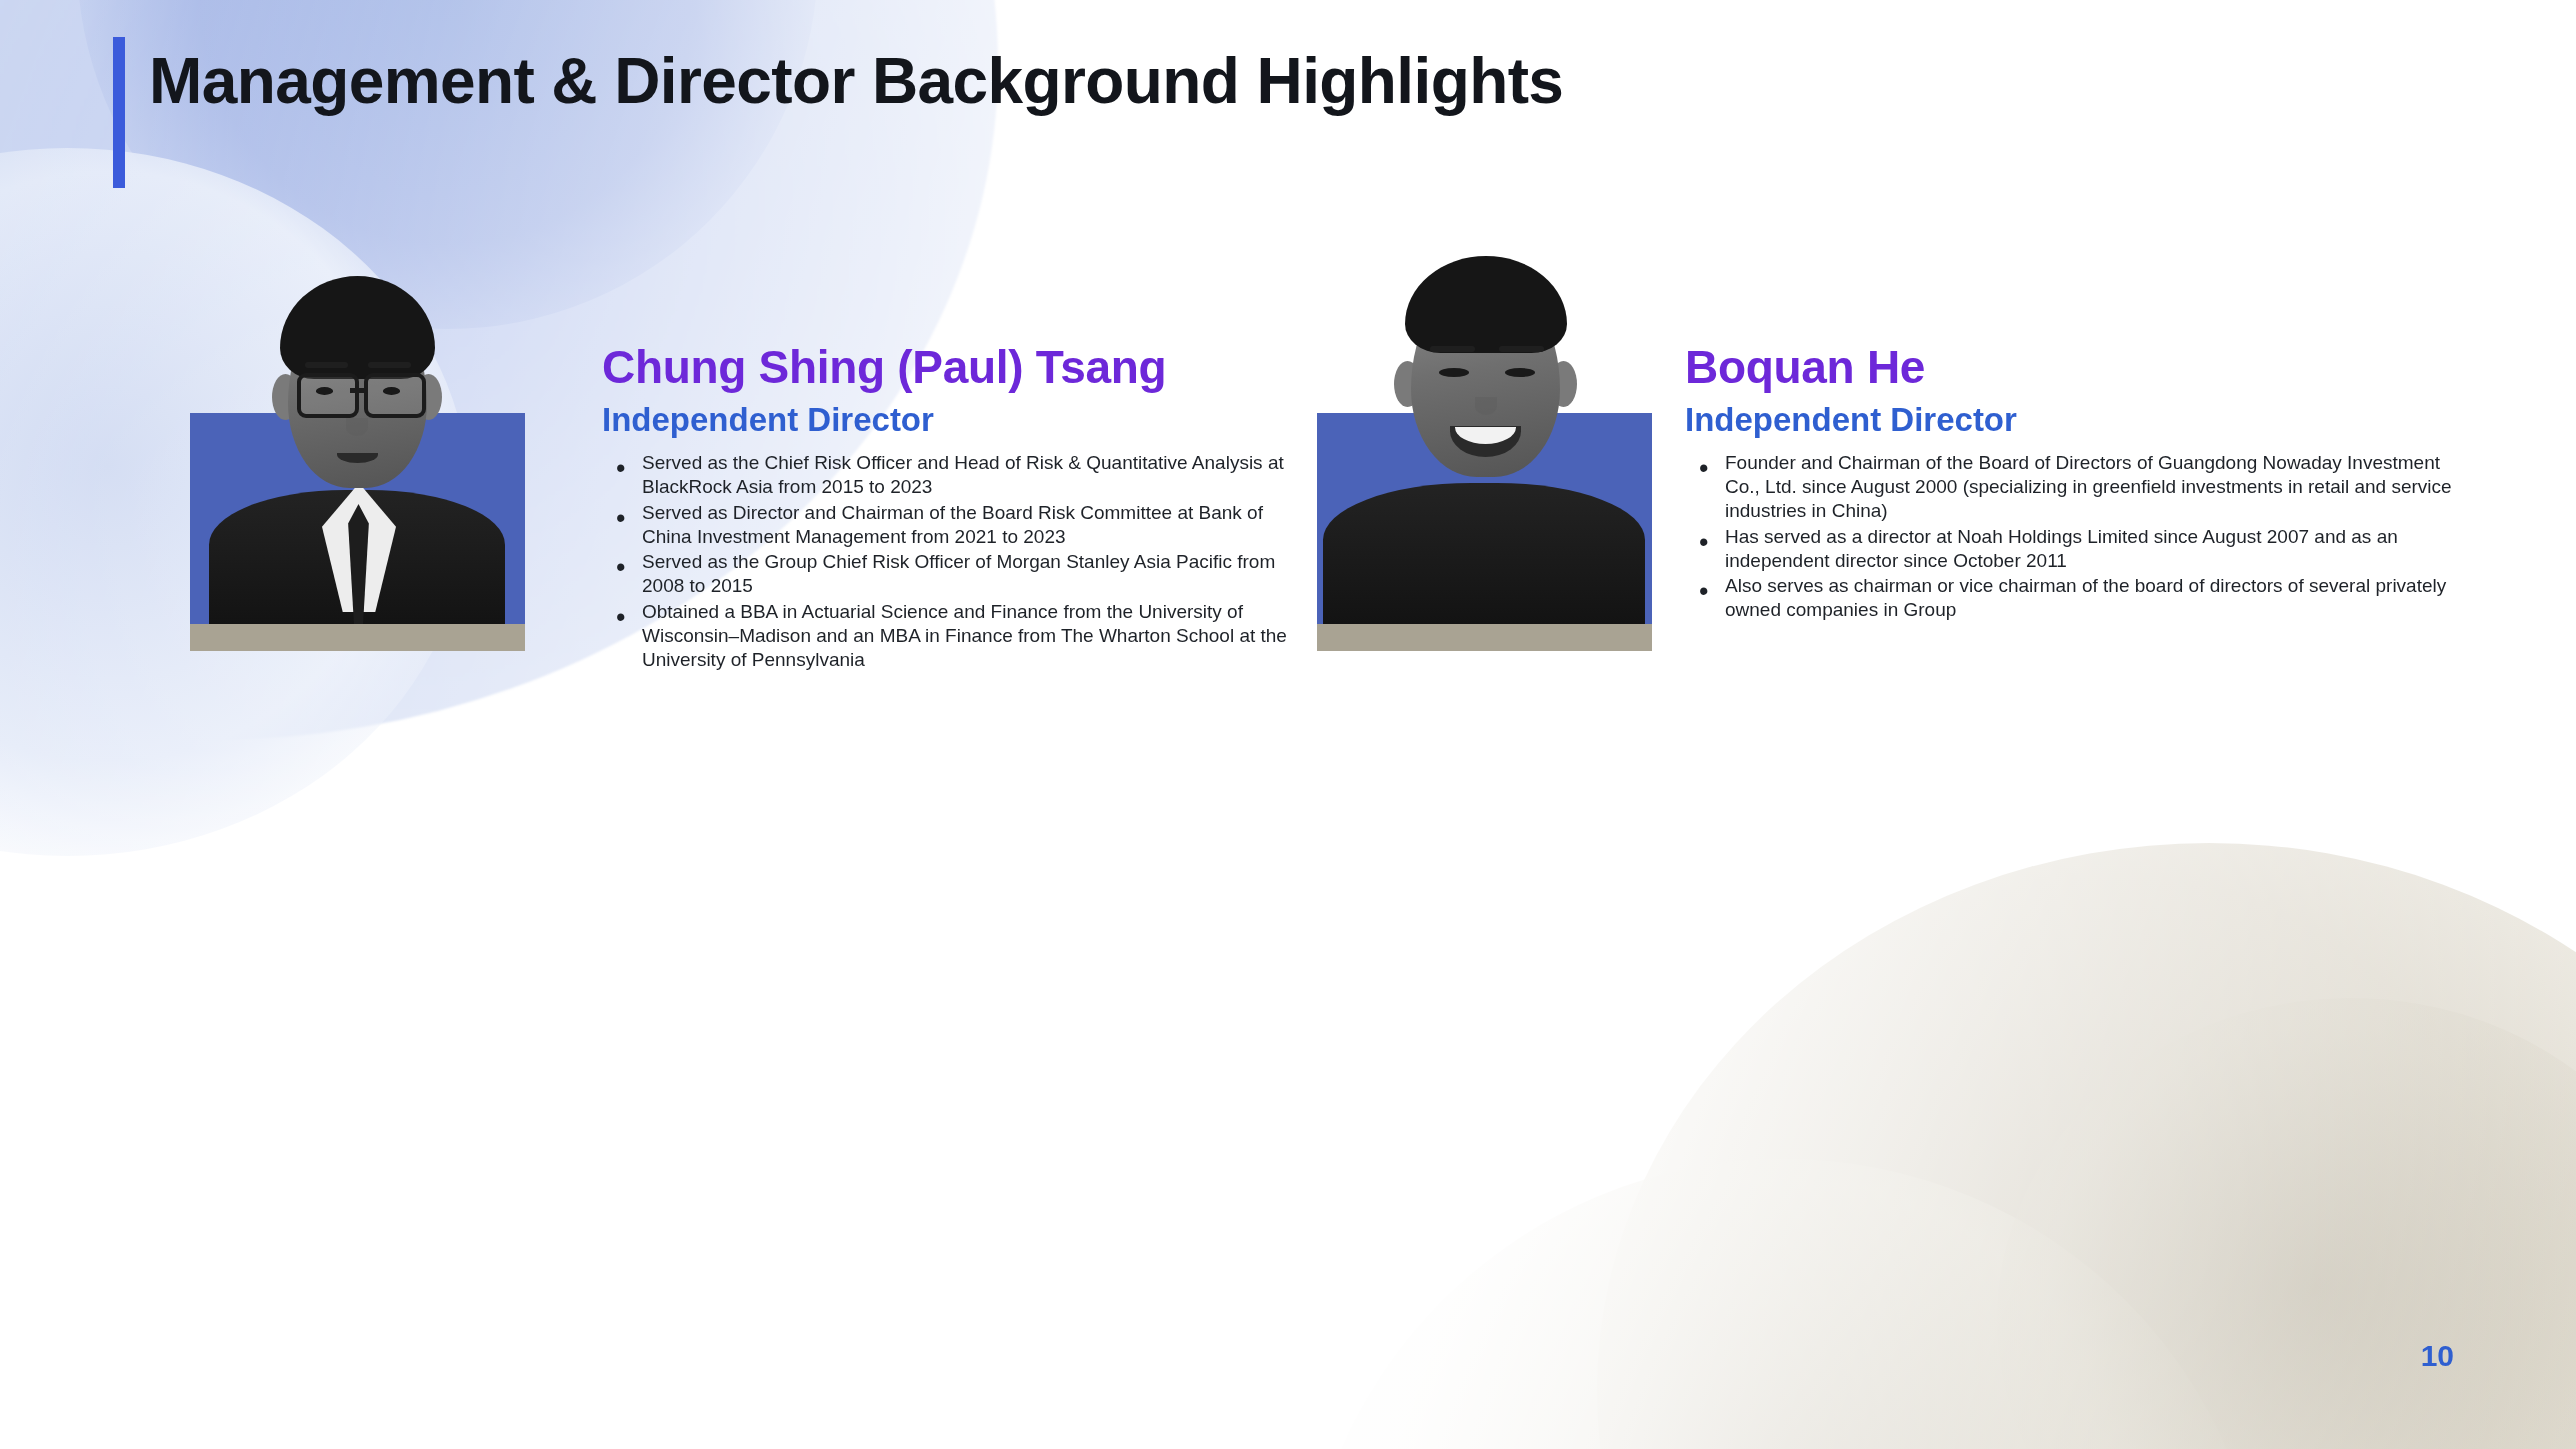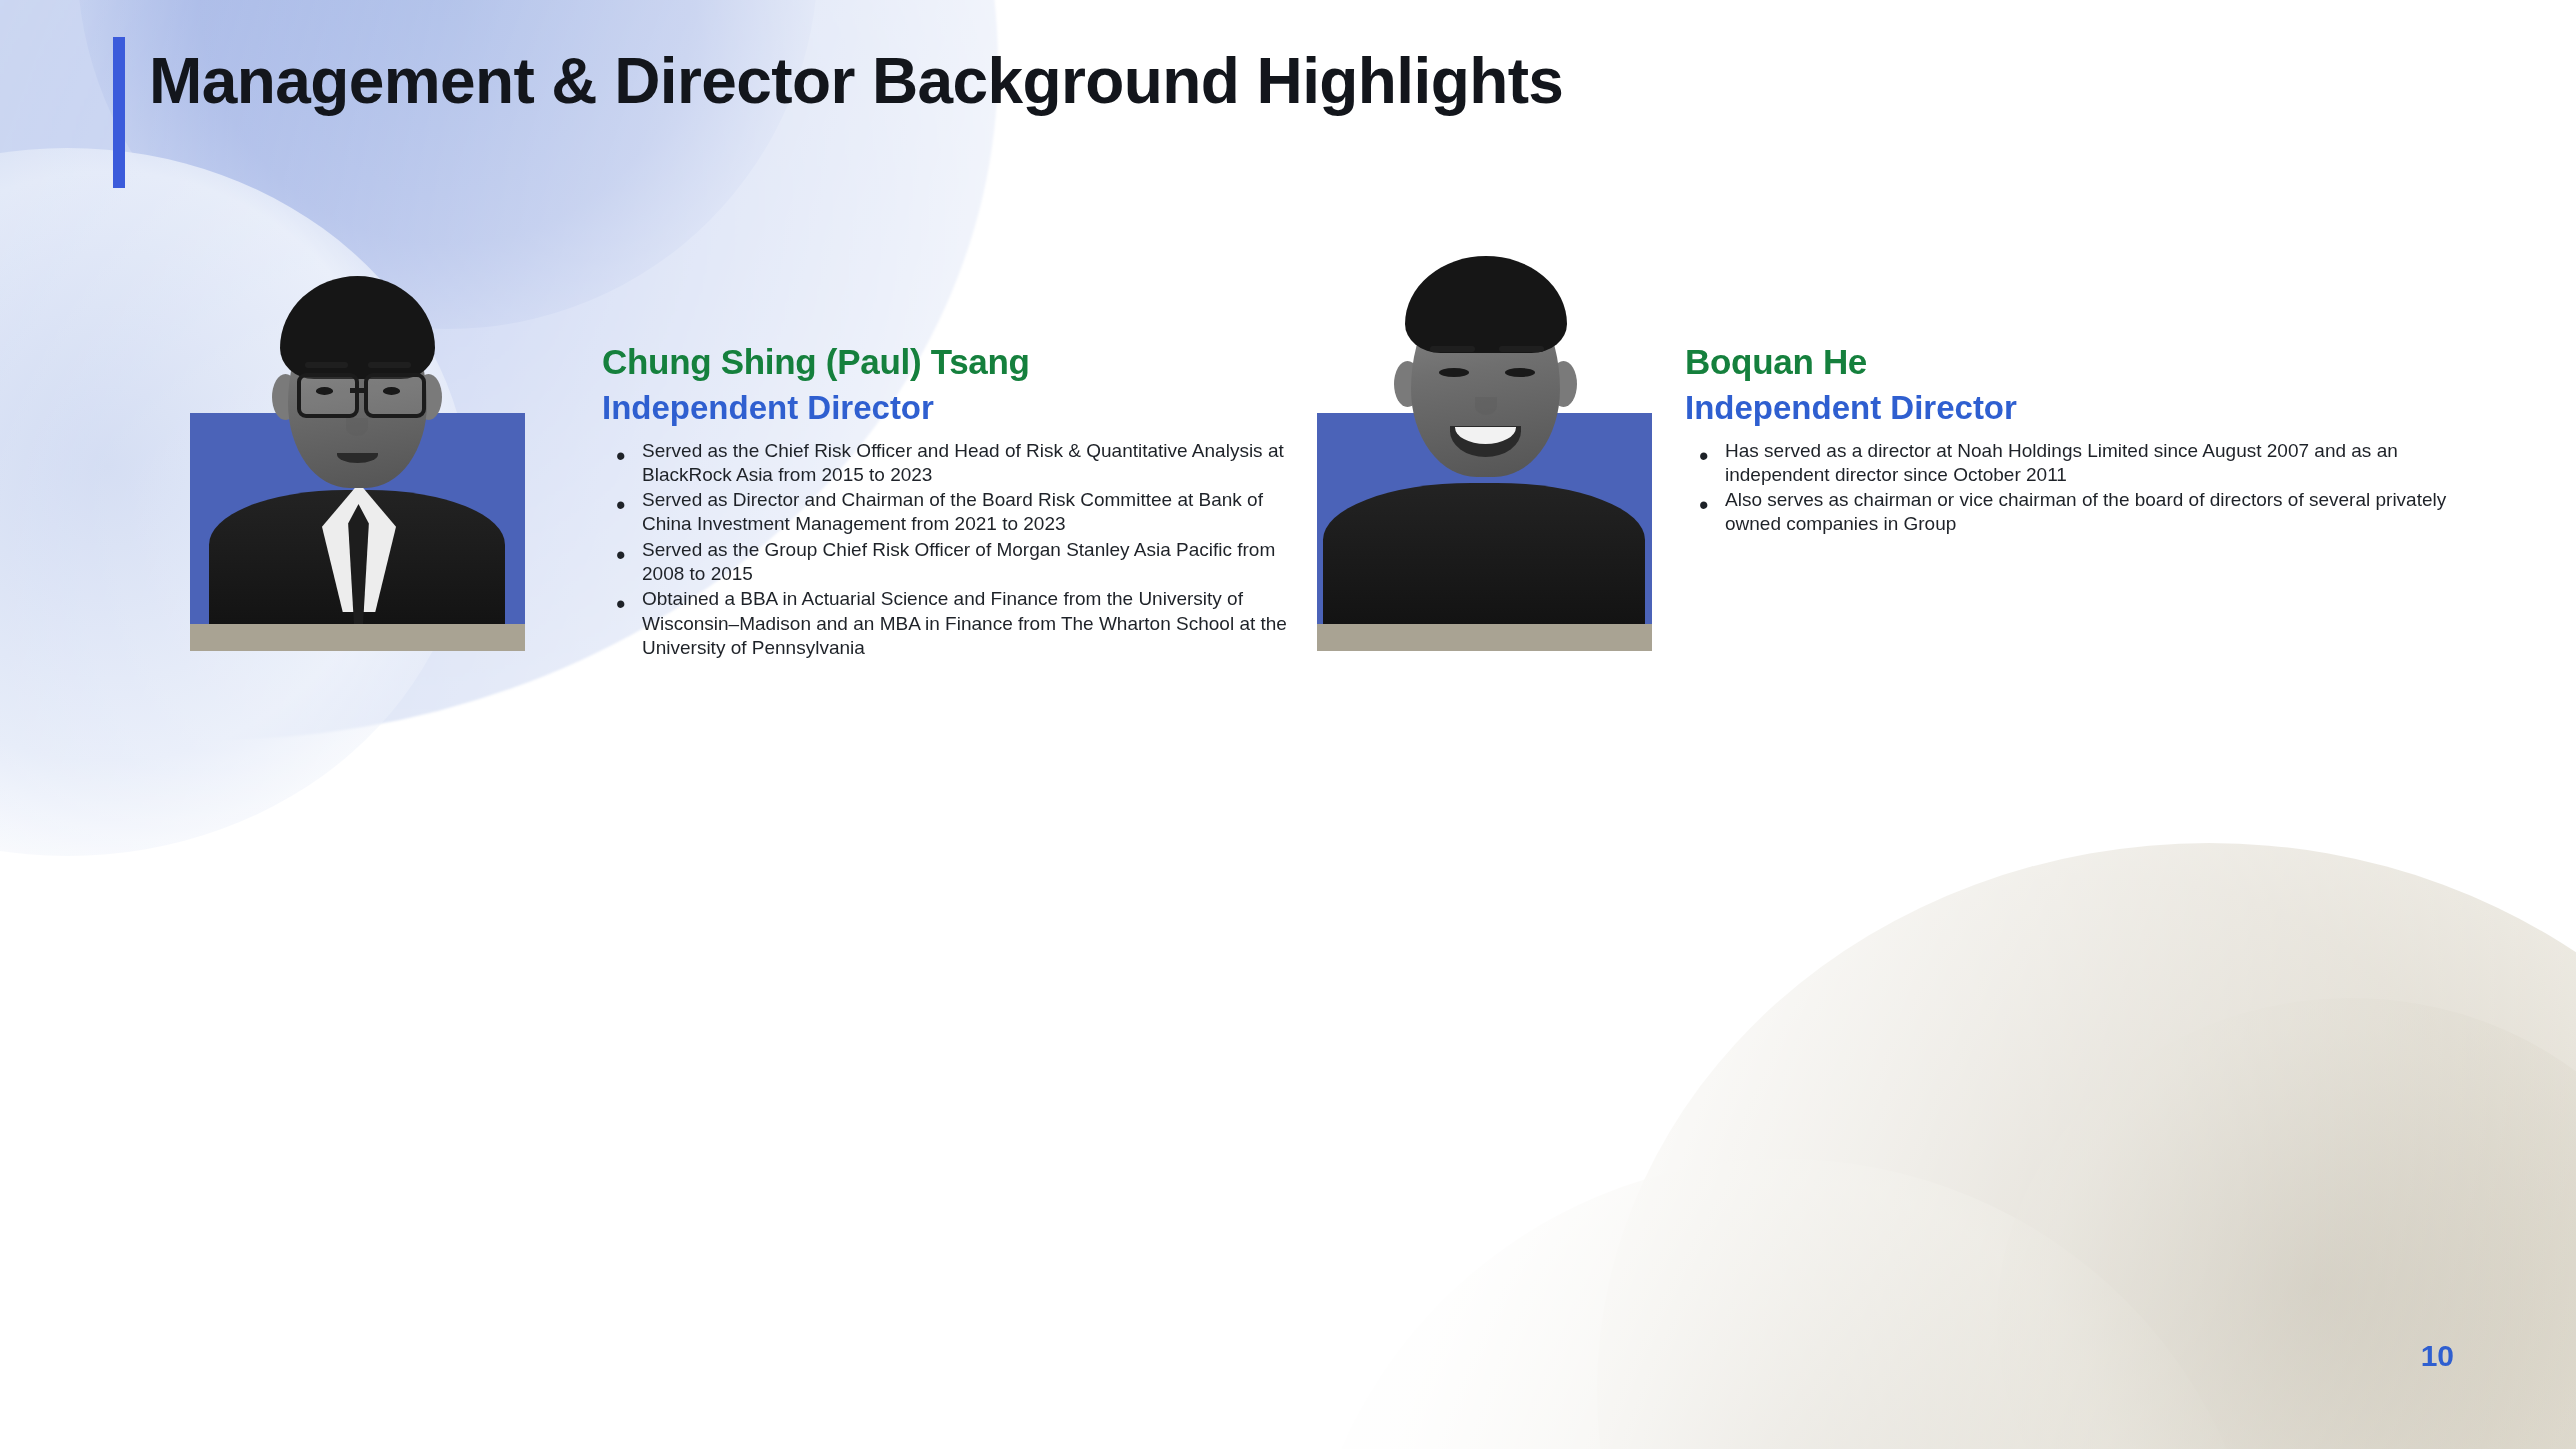"Chung Shing (Paul) Tsang" .person-name { color: #15803d -> #6d28d9; font-size: 35px -> 46px }
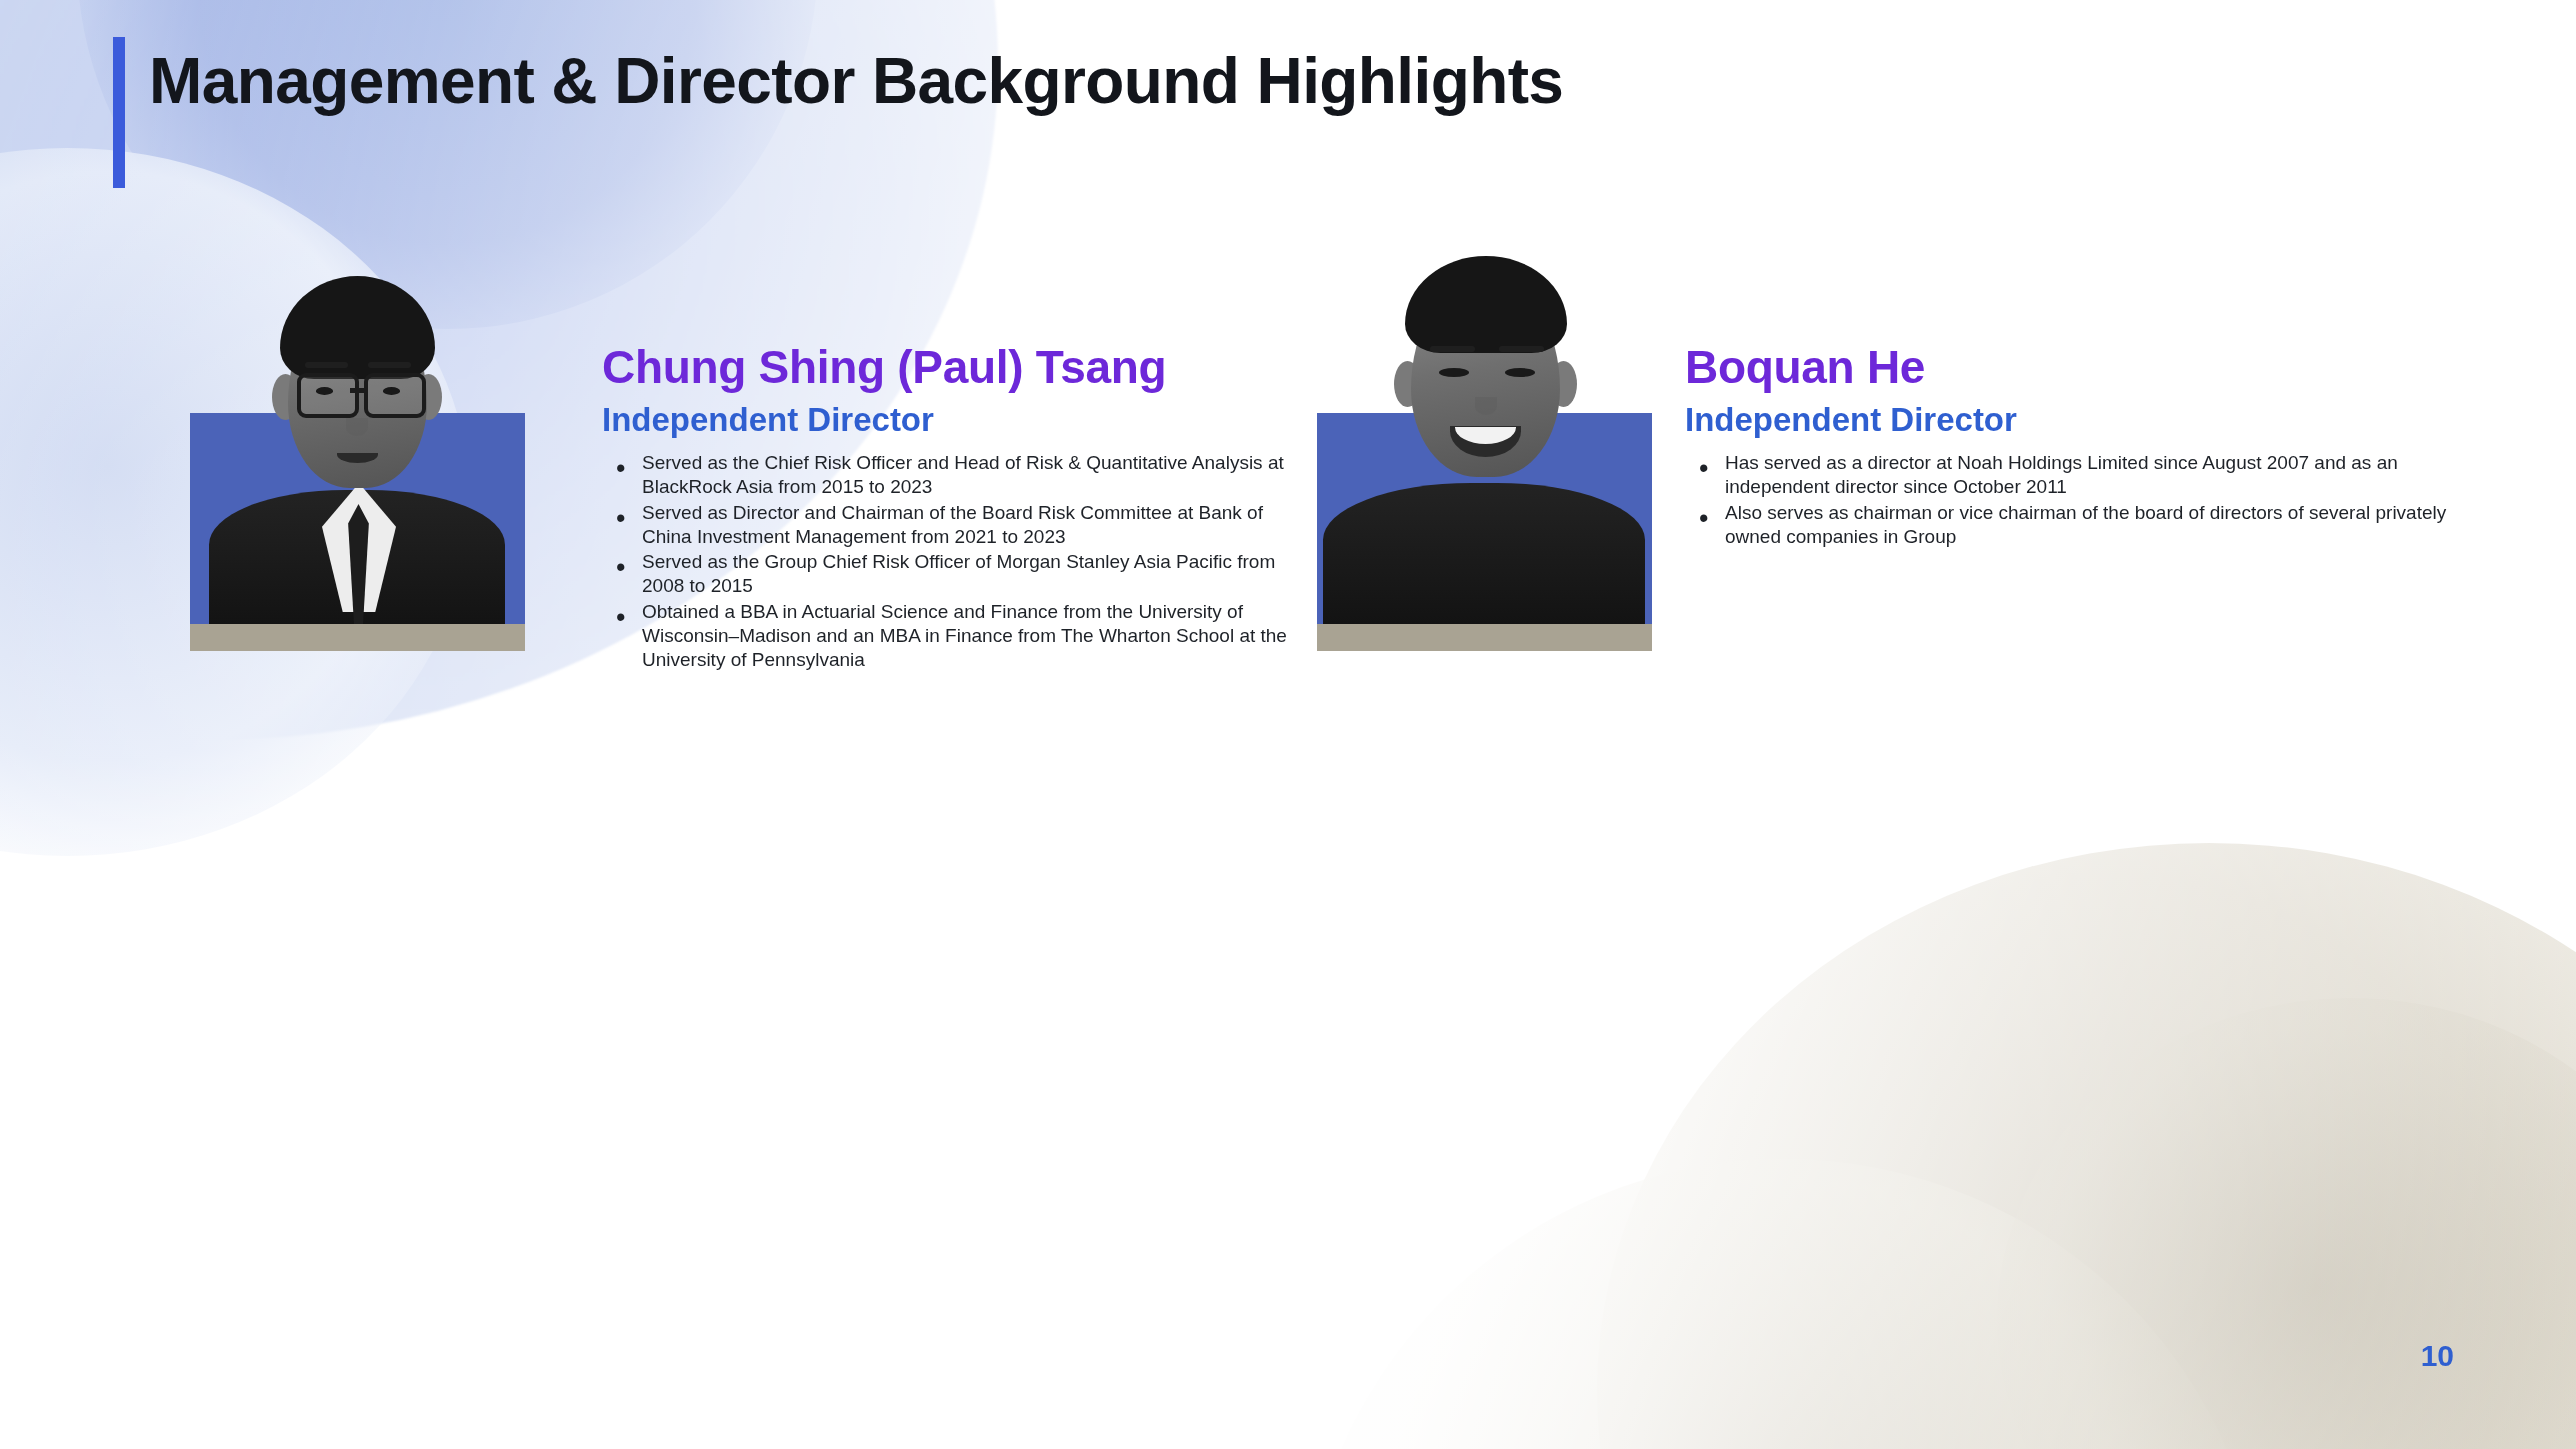"Founder and Chairman of the" li { html: none -> <li>Founder and Chairman of the Board of Directors of Guangdong Nowaday Investment Co., Ltd. since August 2000 (specializing in greenfield investments in retail and service industries in China)</li> }
